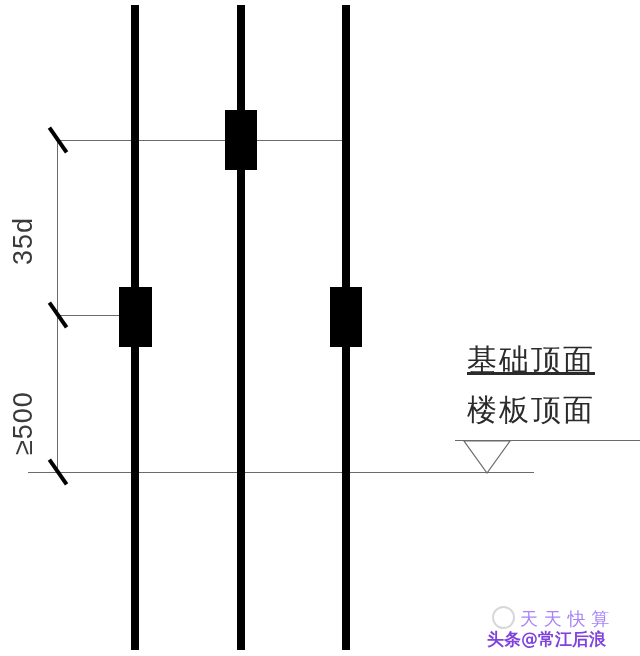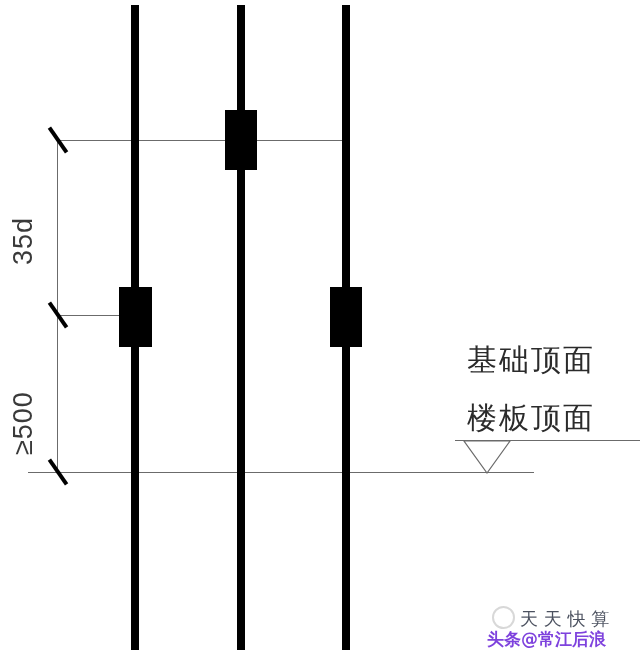"基础顶面" div.cn-label { text-decoration: none -> underline }
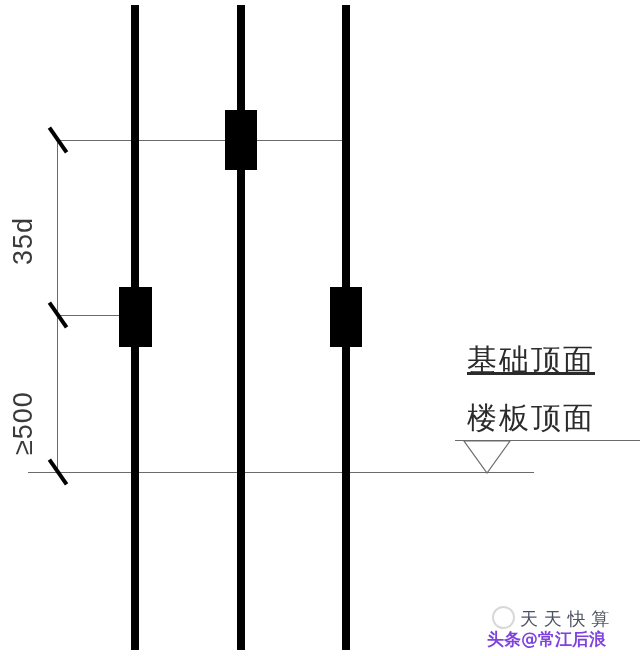"楼板顶面" div.cn-label { top: 398px -> 390px }
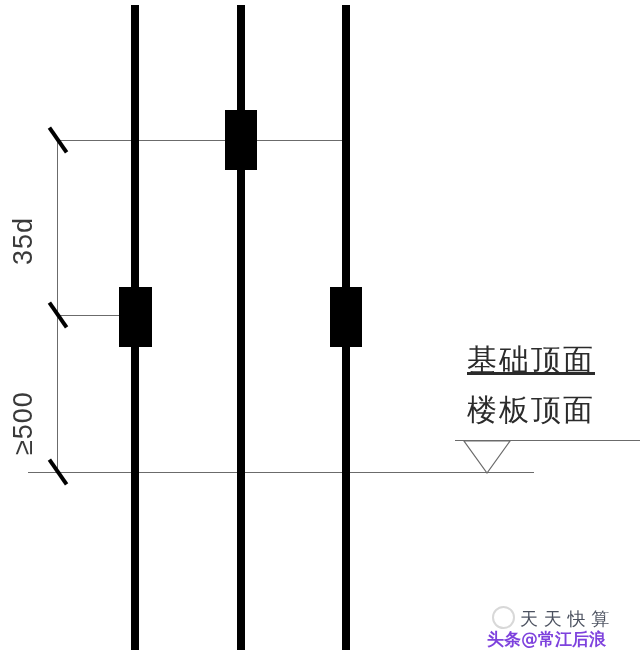"天 天 快 算" .watermark-faint { color: #0f172a -> #8b5cf6 }
